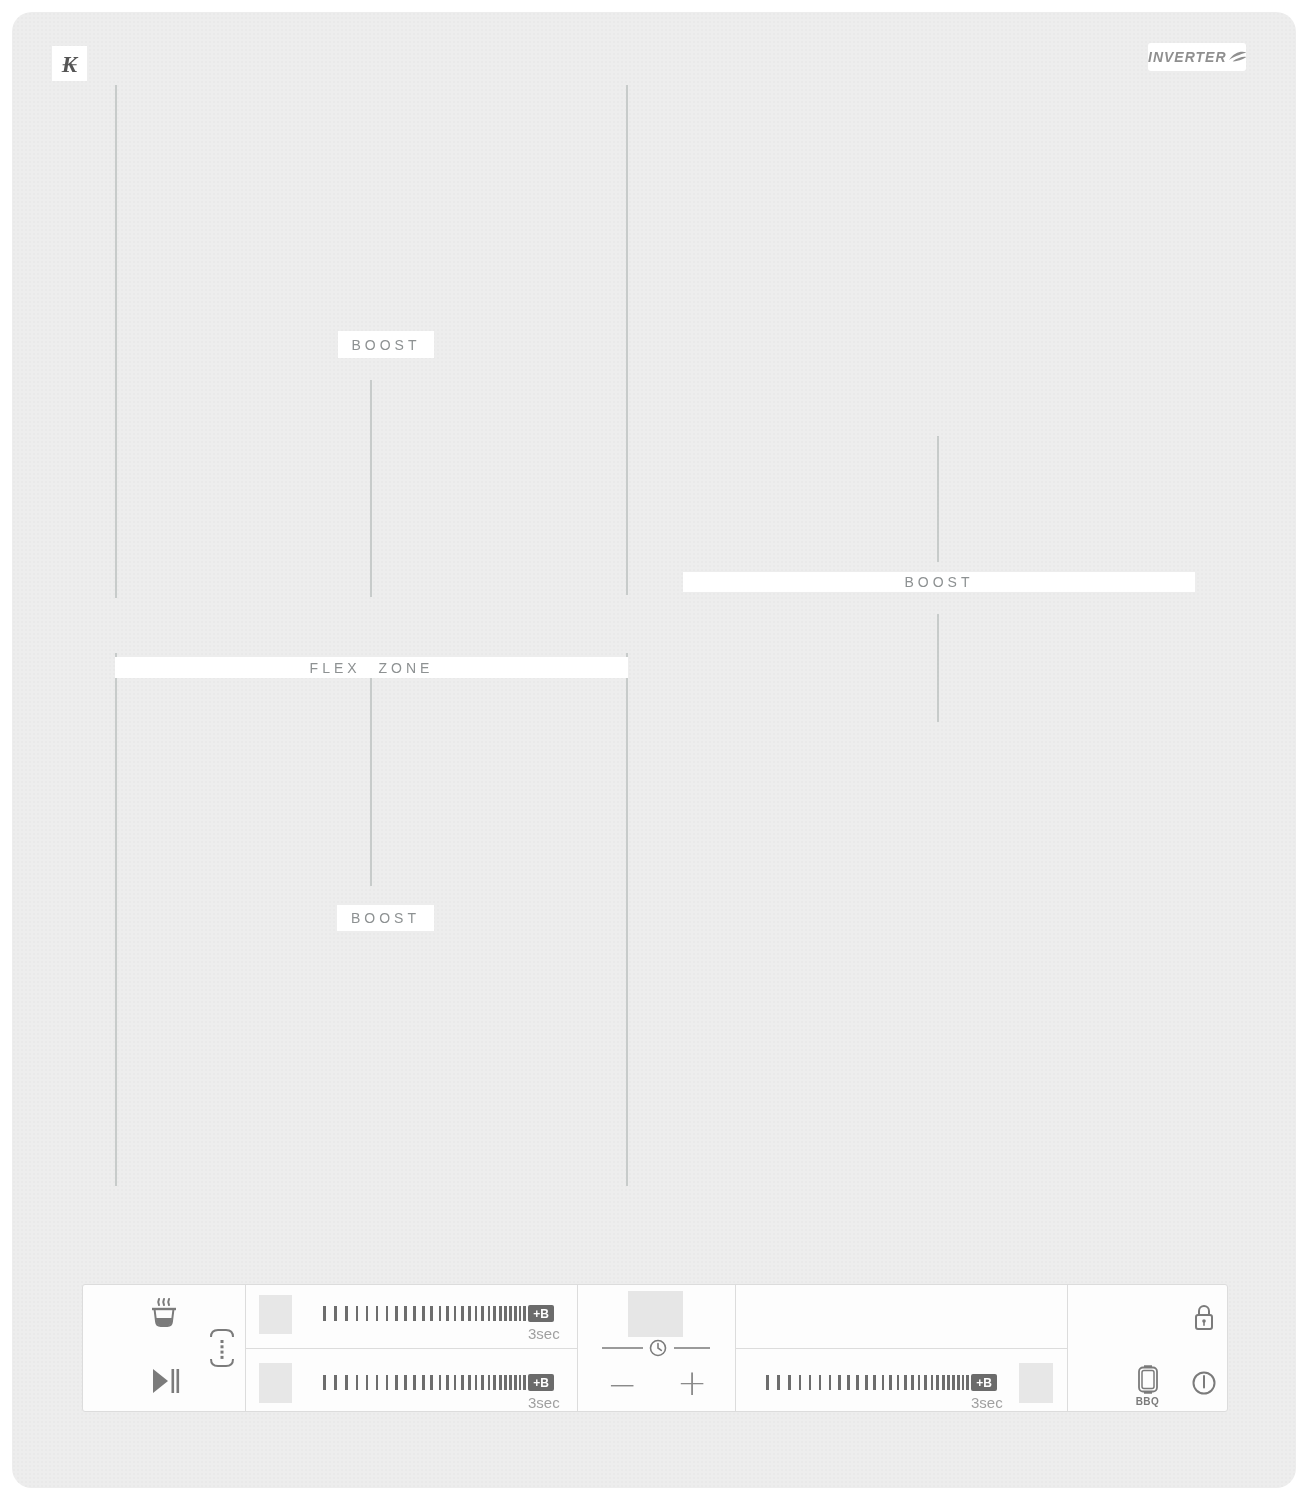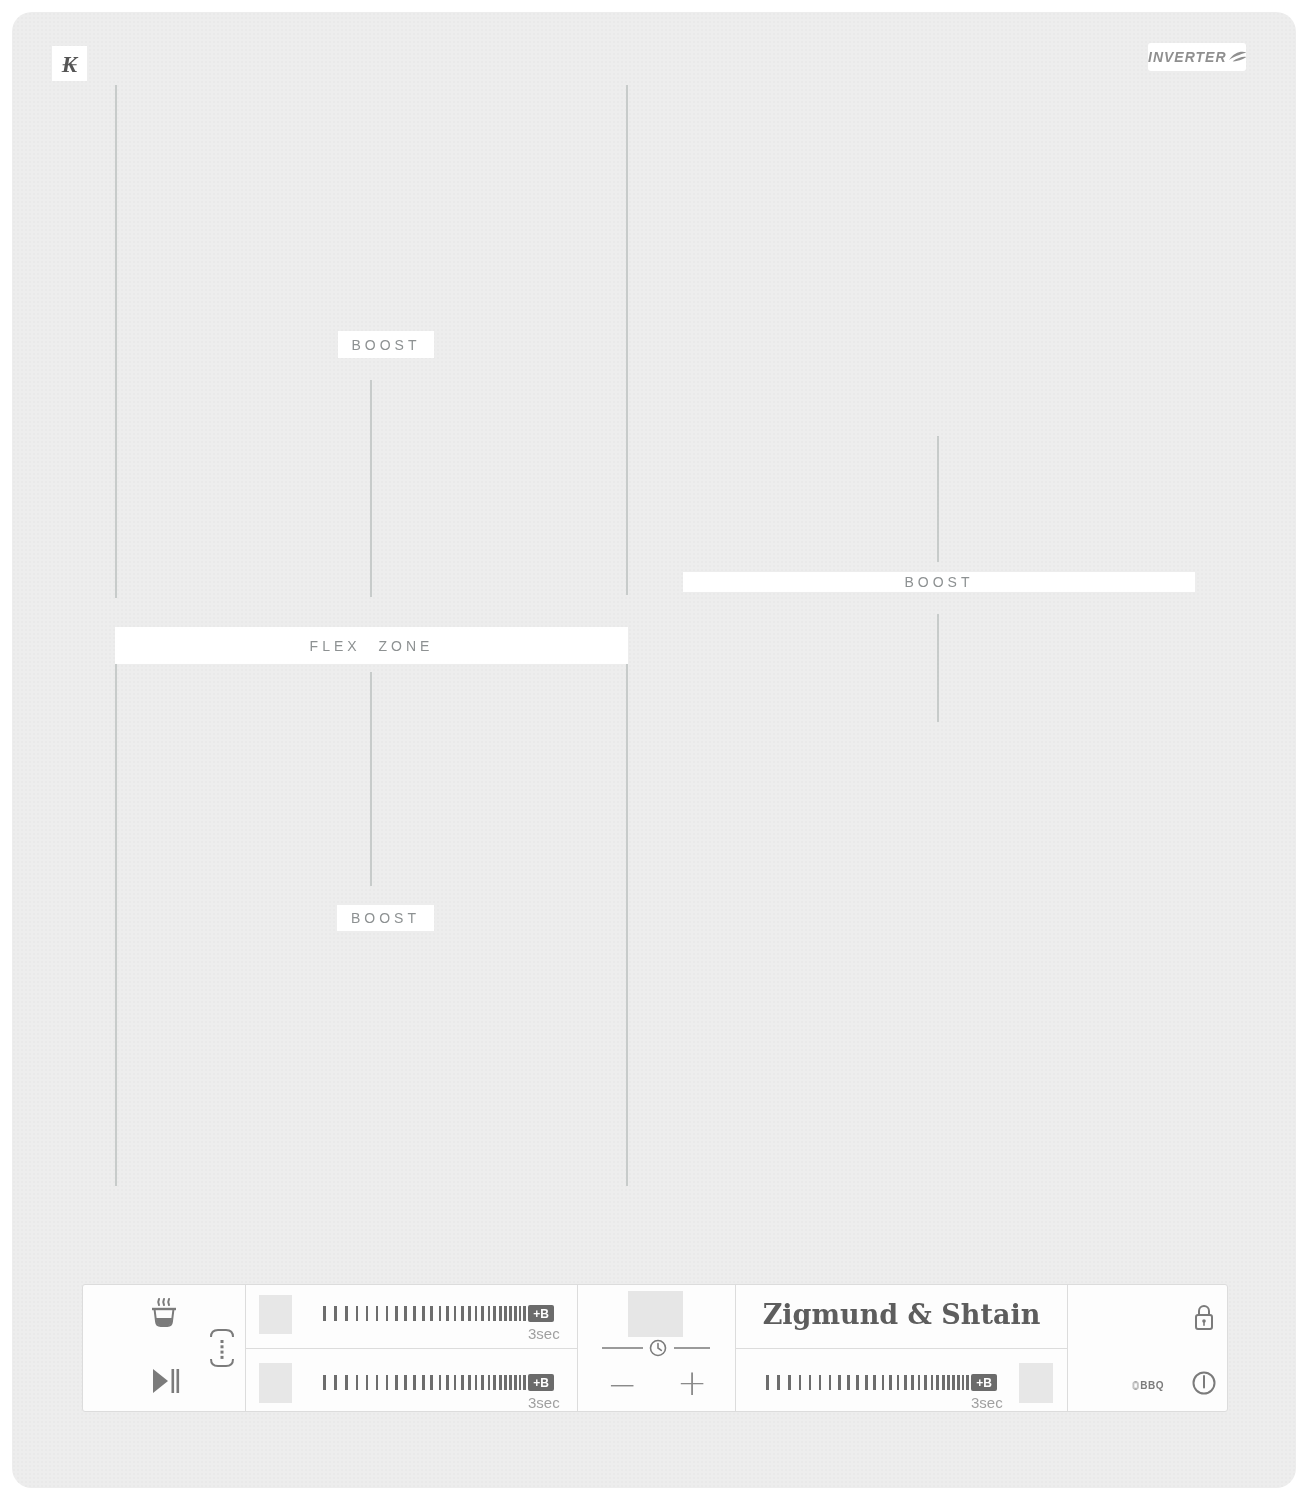"FLEX ZONE" div.strip { height: 37px -> 21px; top: 627px -> 657px }
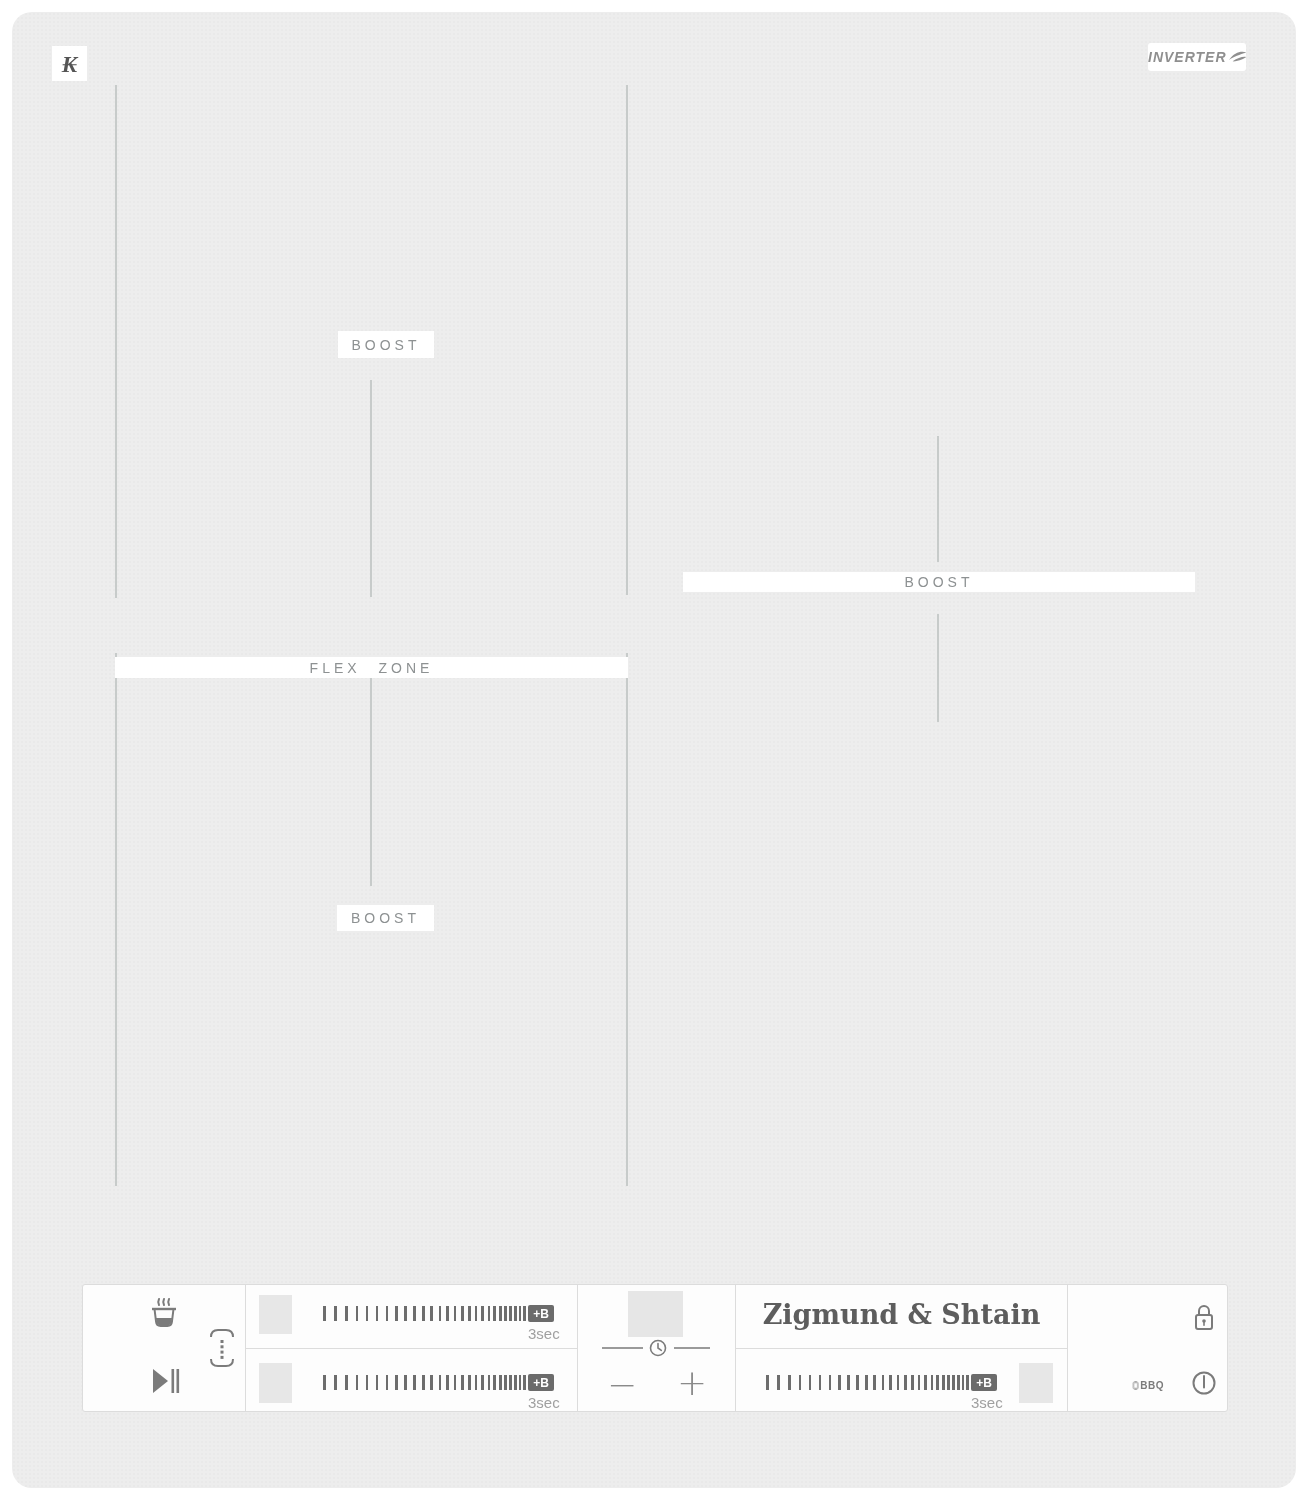"Zigmund & Shtain" div.logo { html: <div> <span>Zigmund &amp; Shtain</span> </div> -> none }
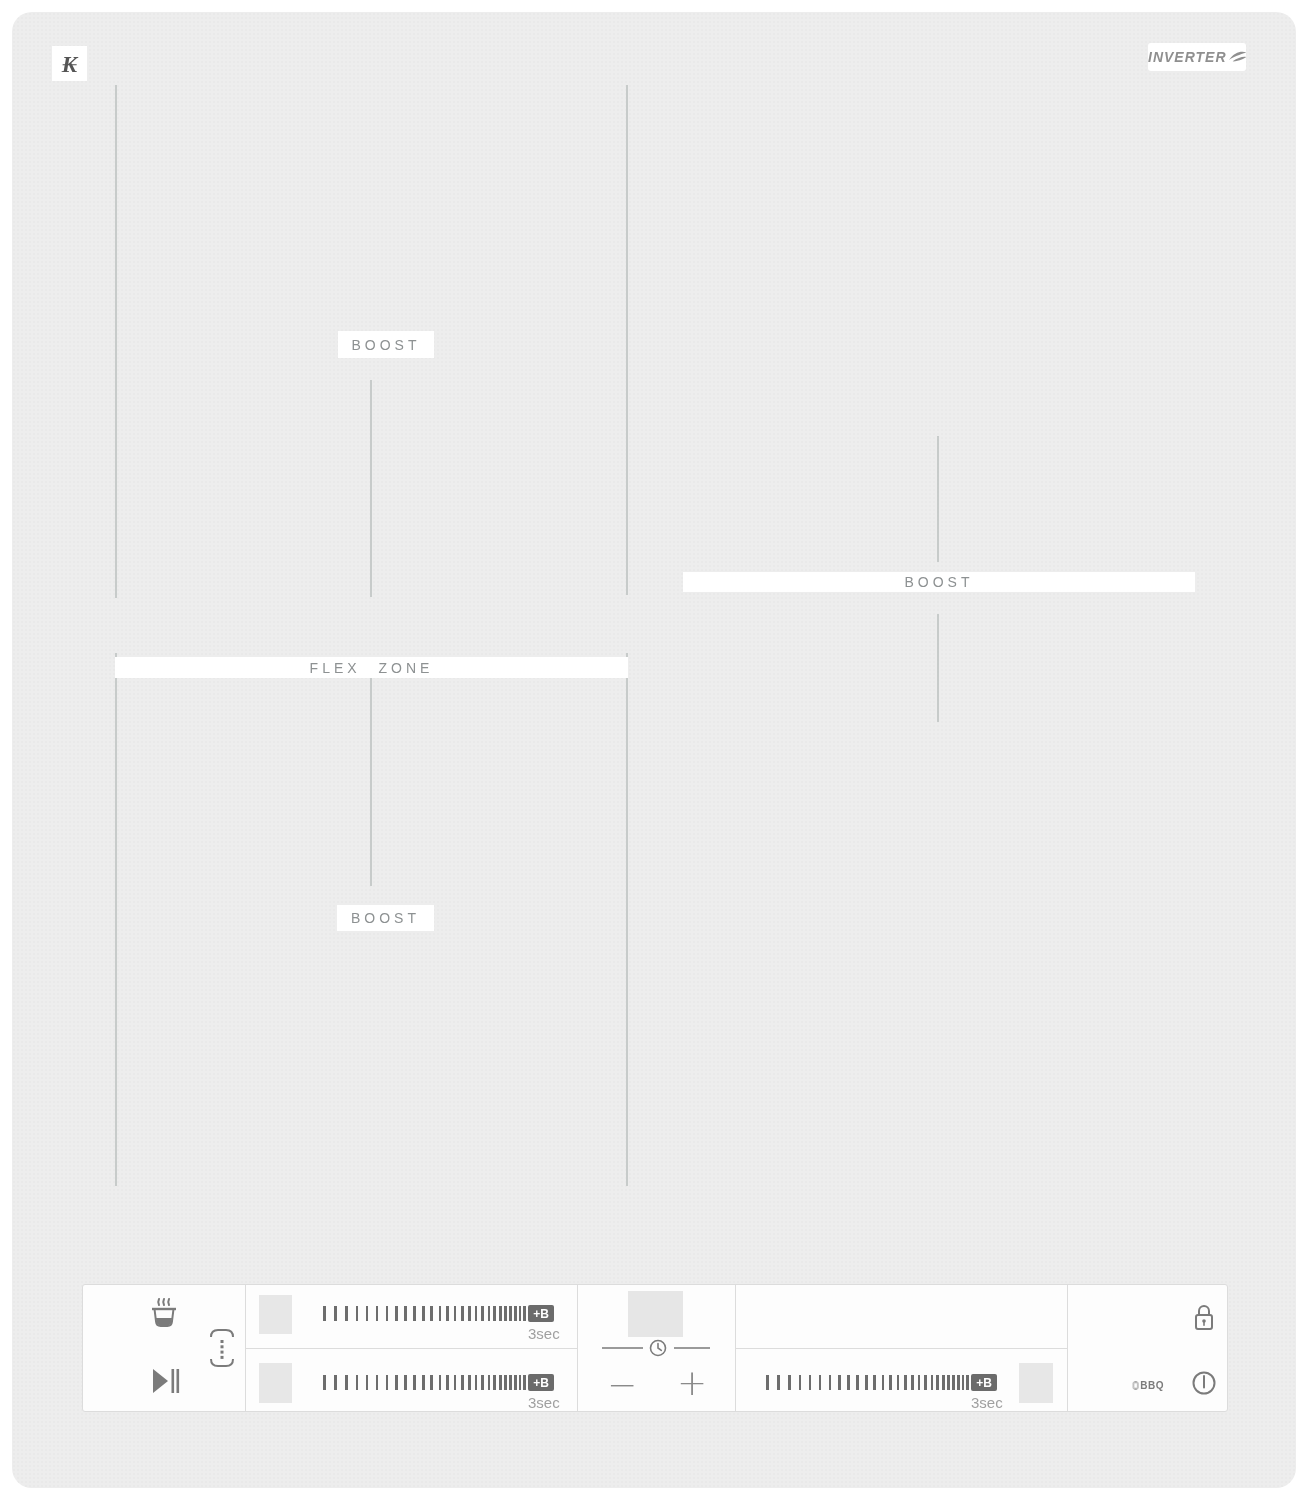"BBQ" .icon { flex-direction: row -> column }
